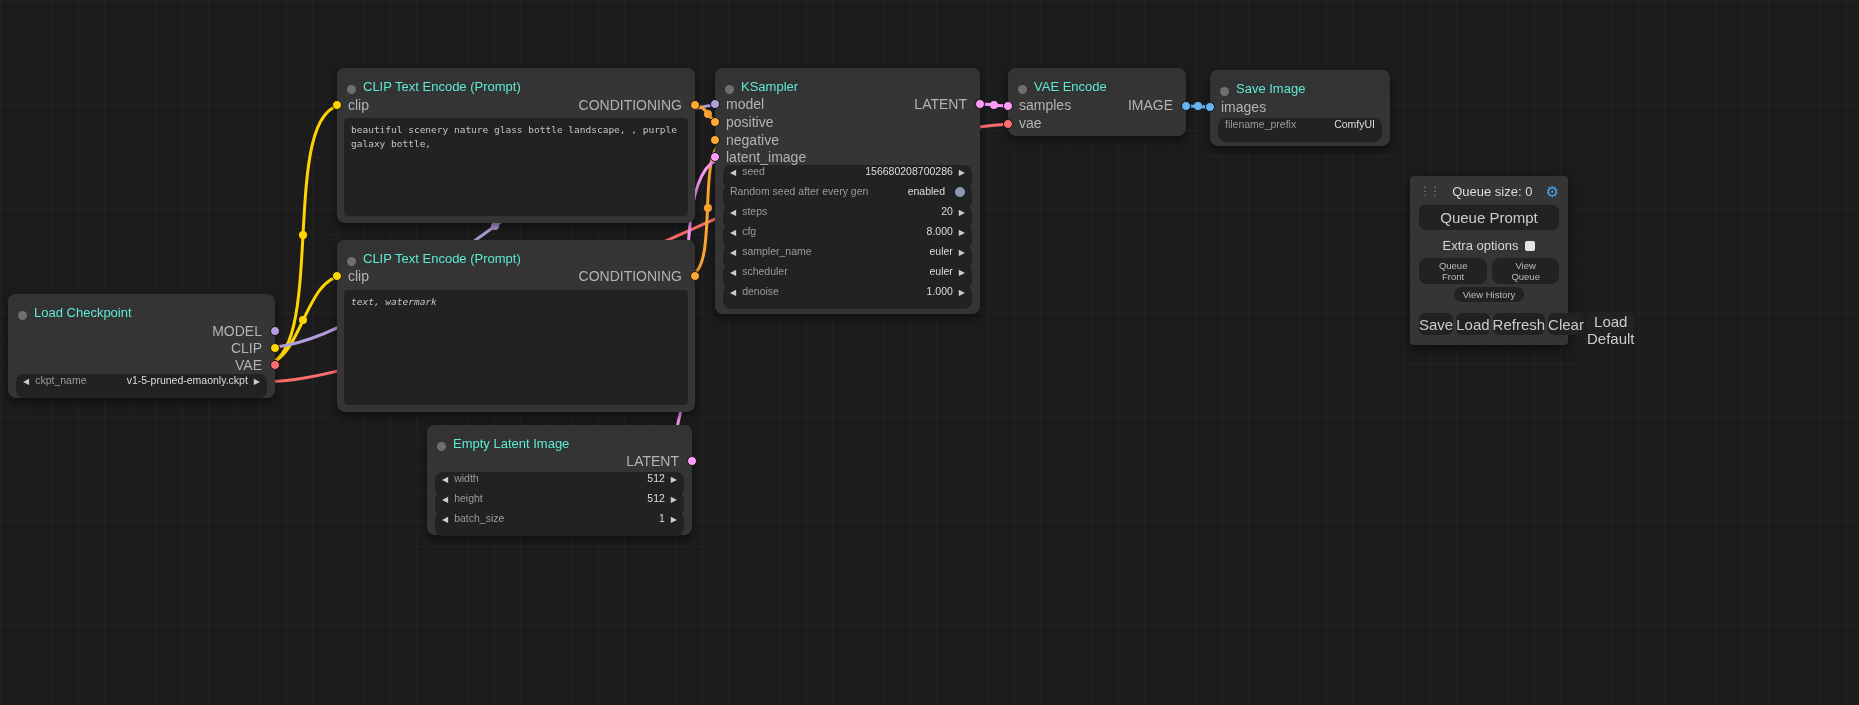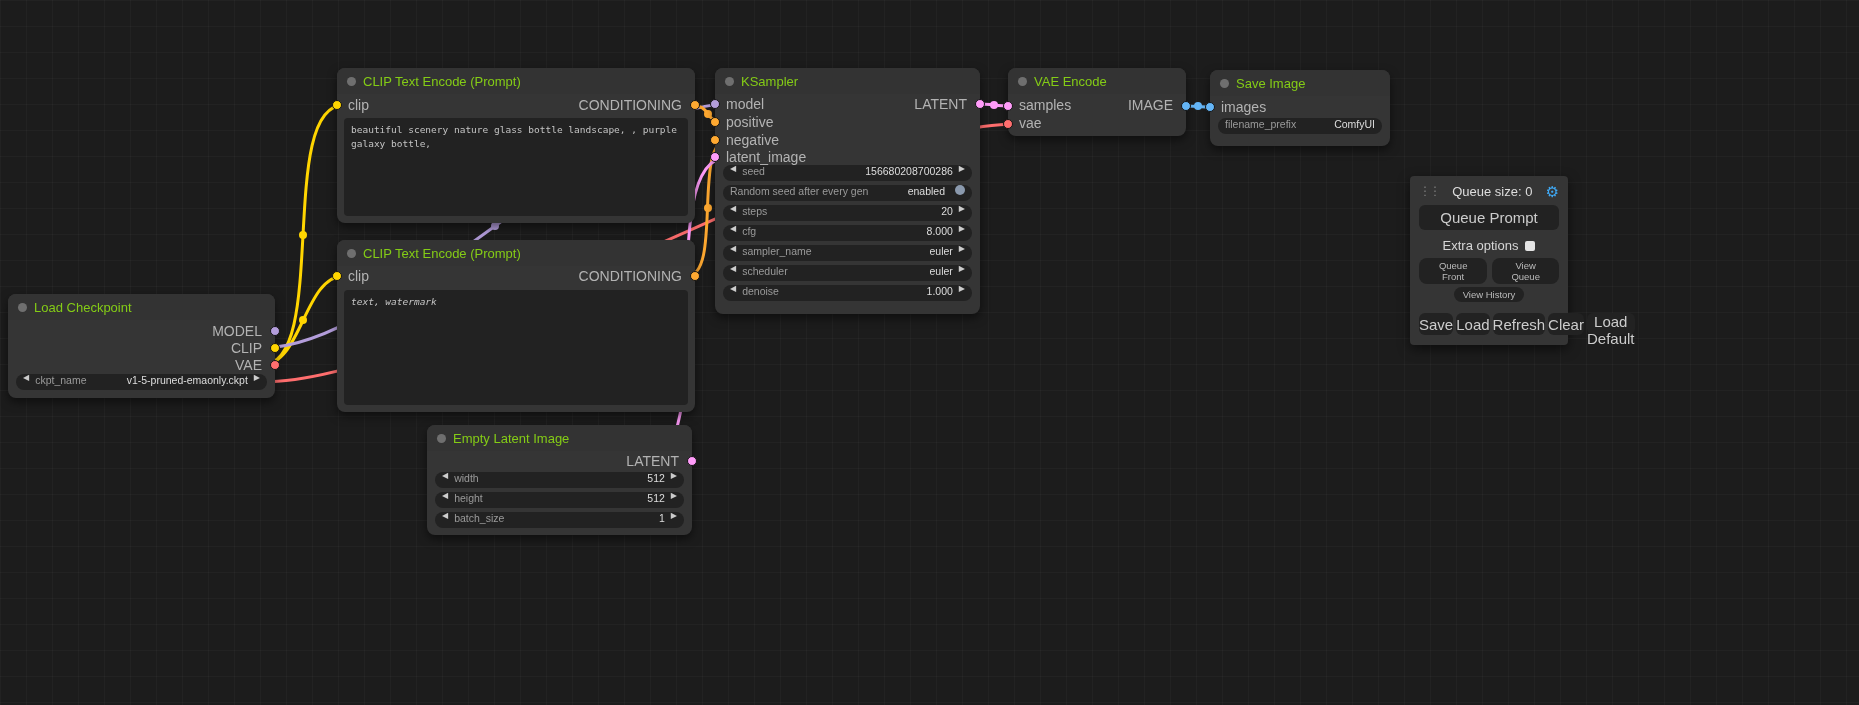"CLIP Text Encode (Prompt)" .node-title { align-items: center -> flex-end; color: #84cc16 -> #5eead4 }
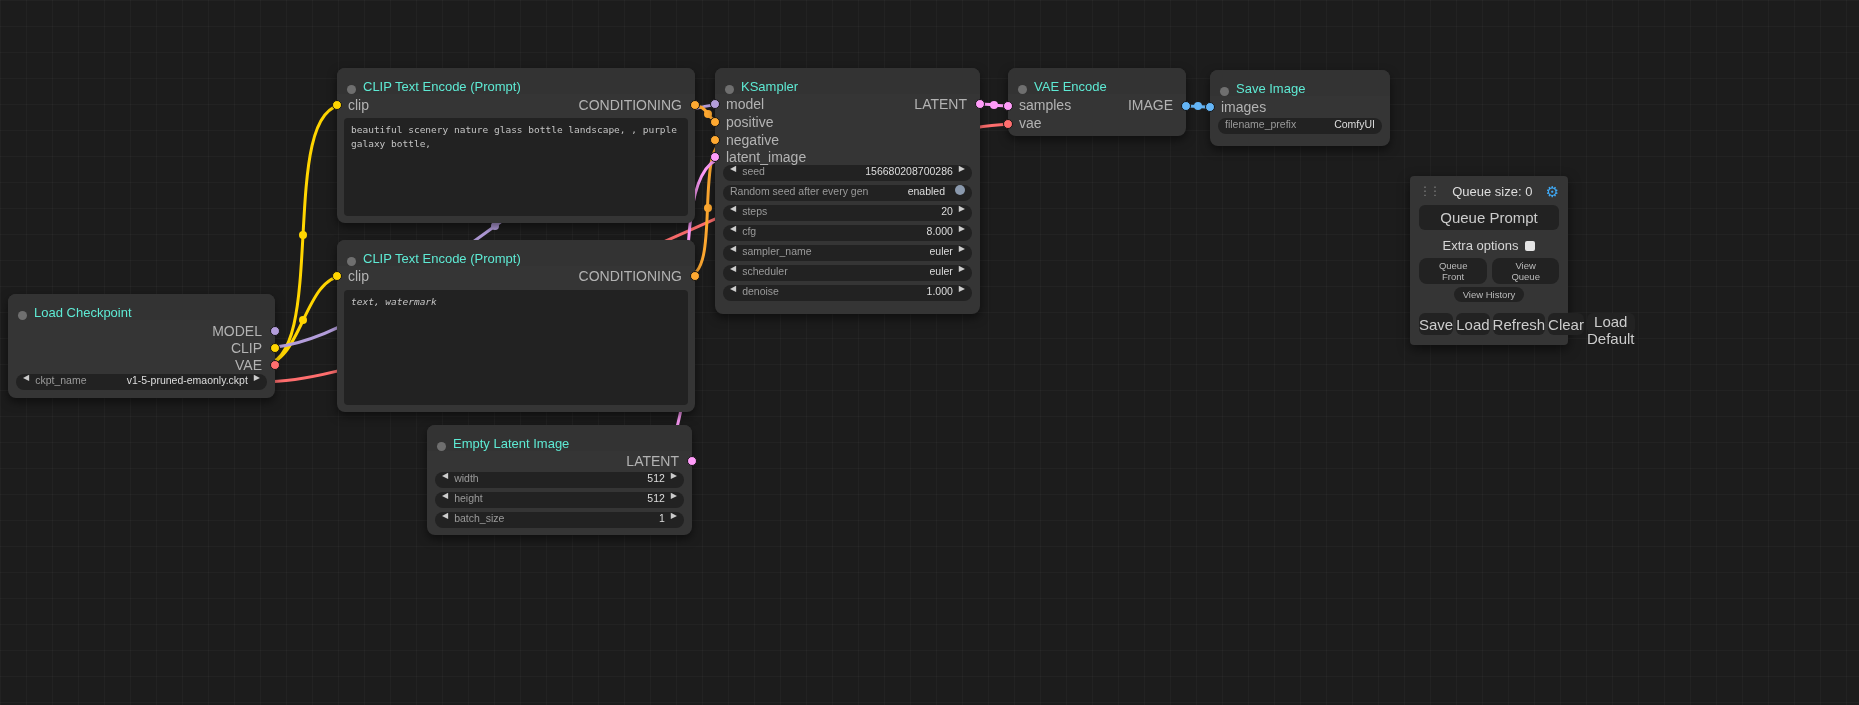"filename_prefix" .widget { align-items: flex-start -> flex-end; padding: 0 7px -> 12px 7px }
